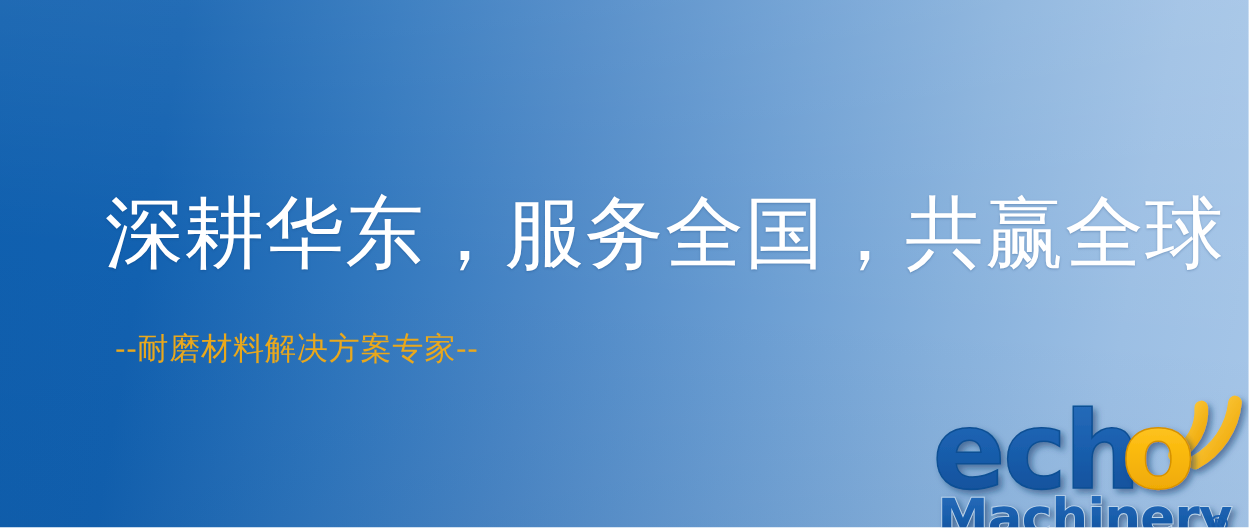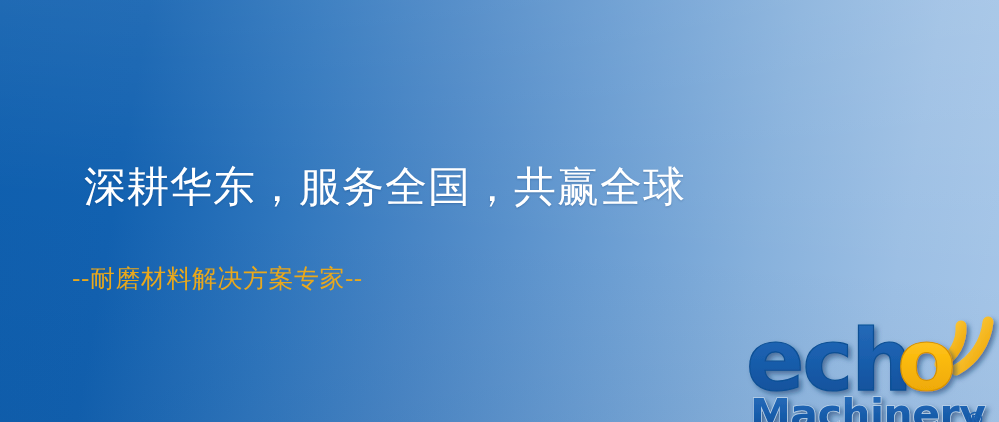"深耕华东，服务全国，共赢全球" .headline { font-size: 42px -> 63px }
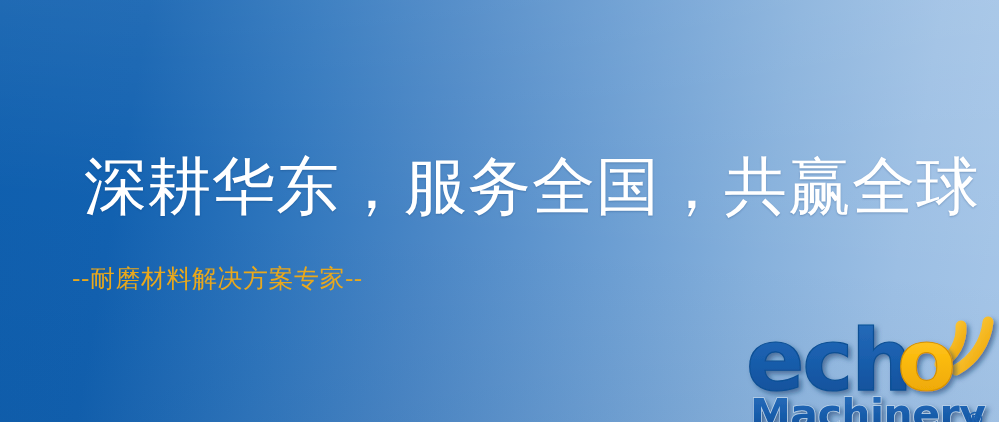"--耐磨材料解决方案专家--" .subtitle { left: 72px -> 92px }
